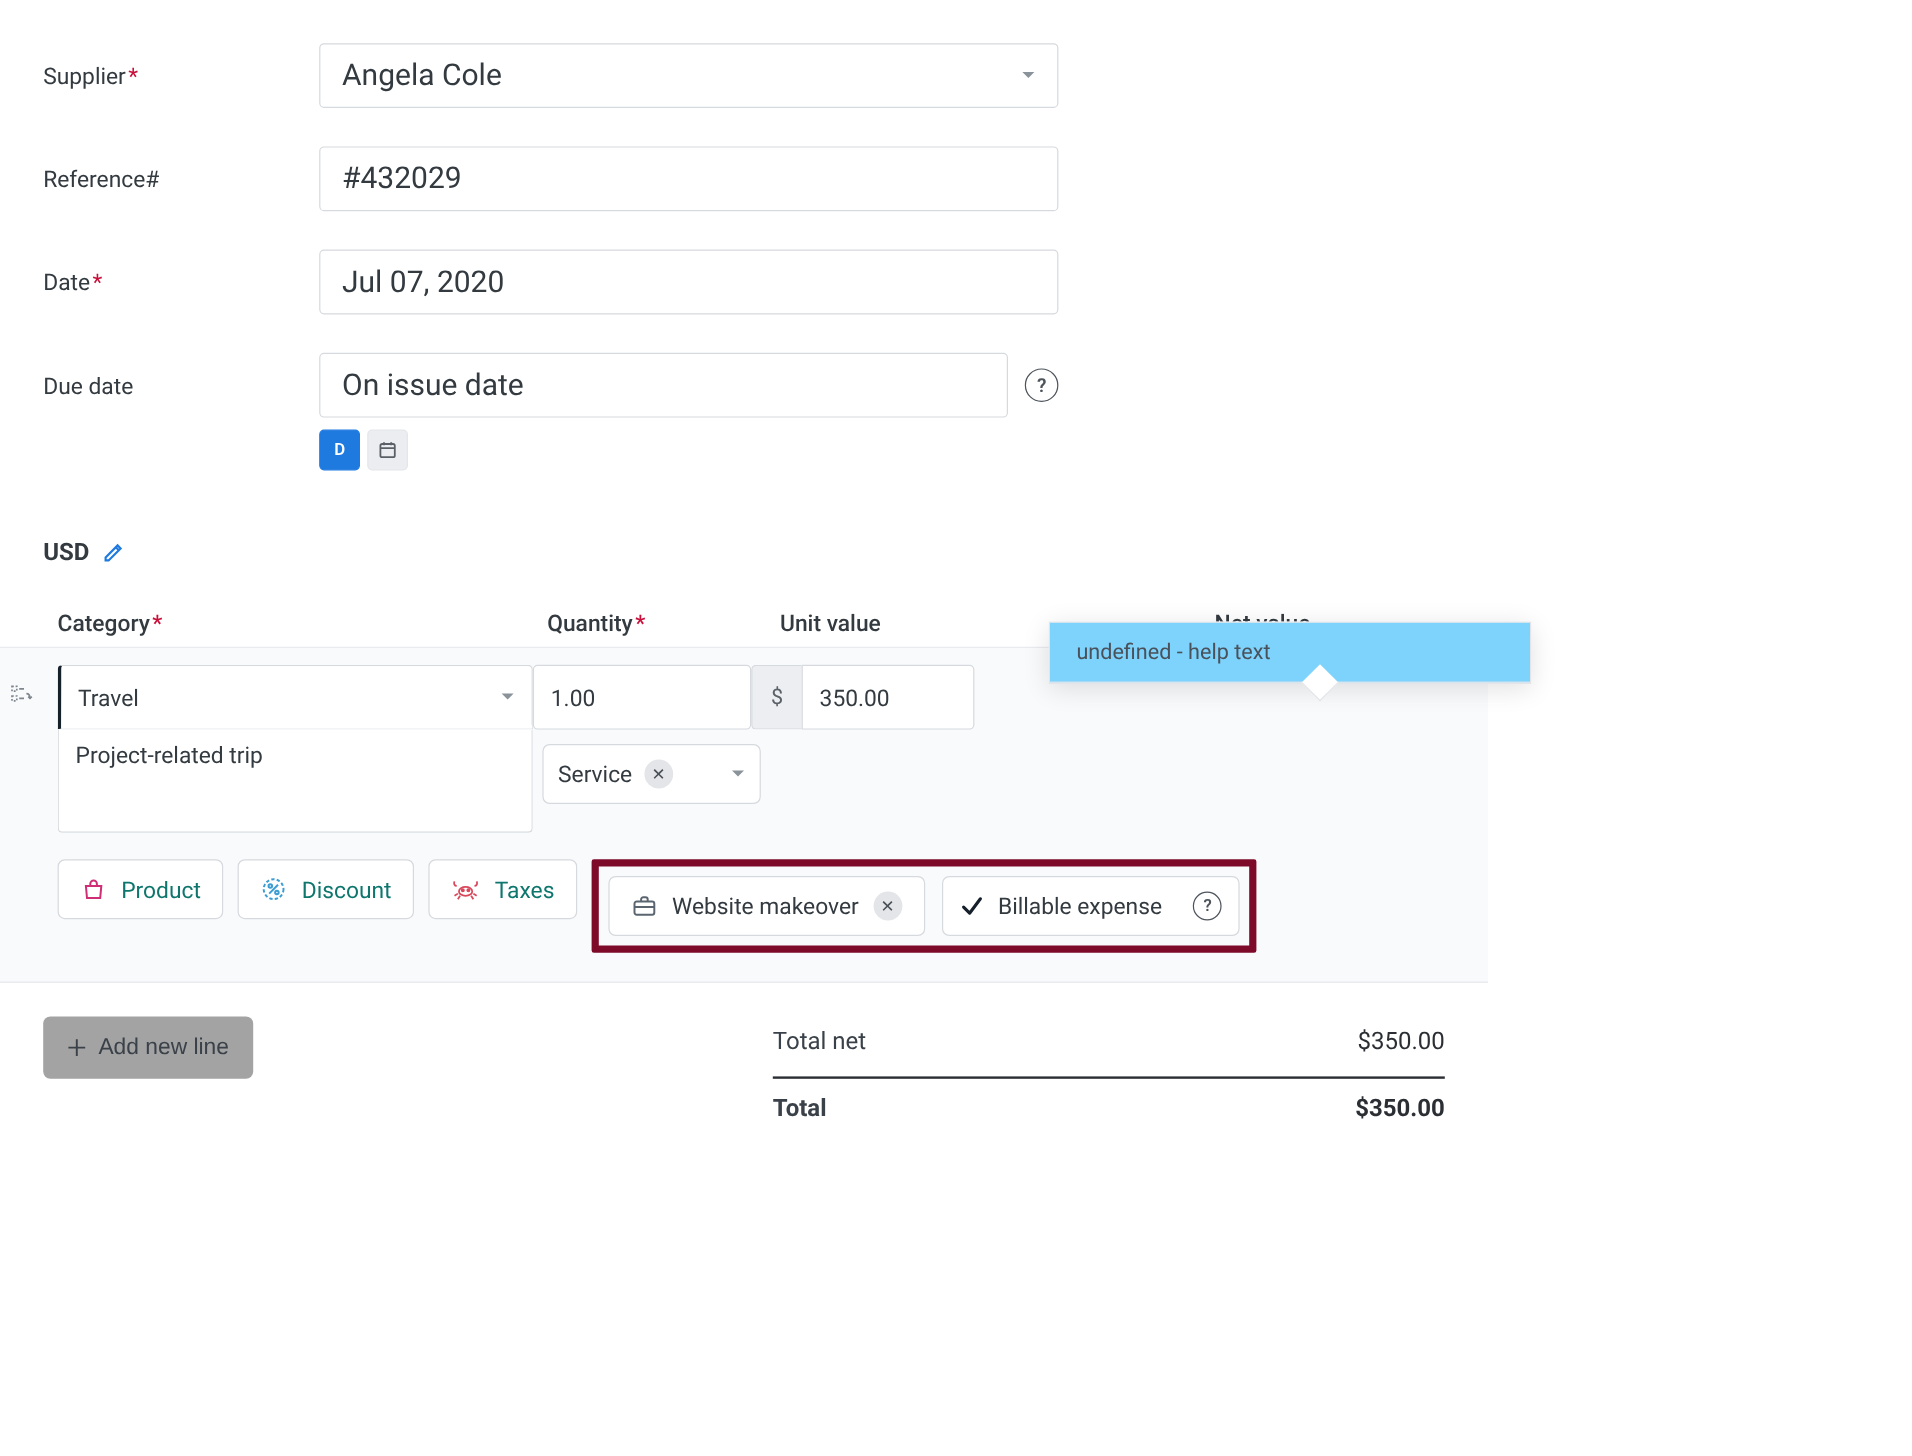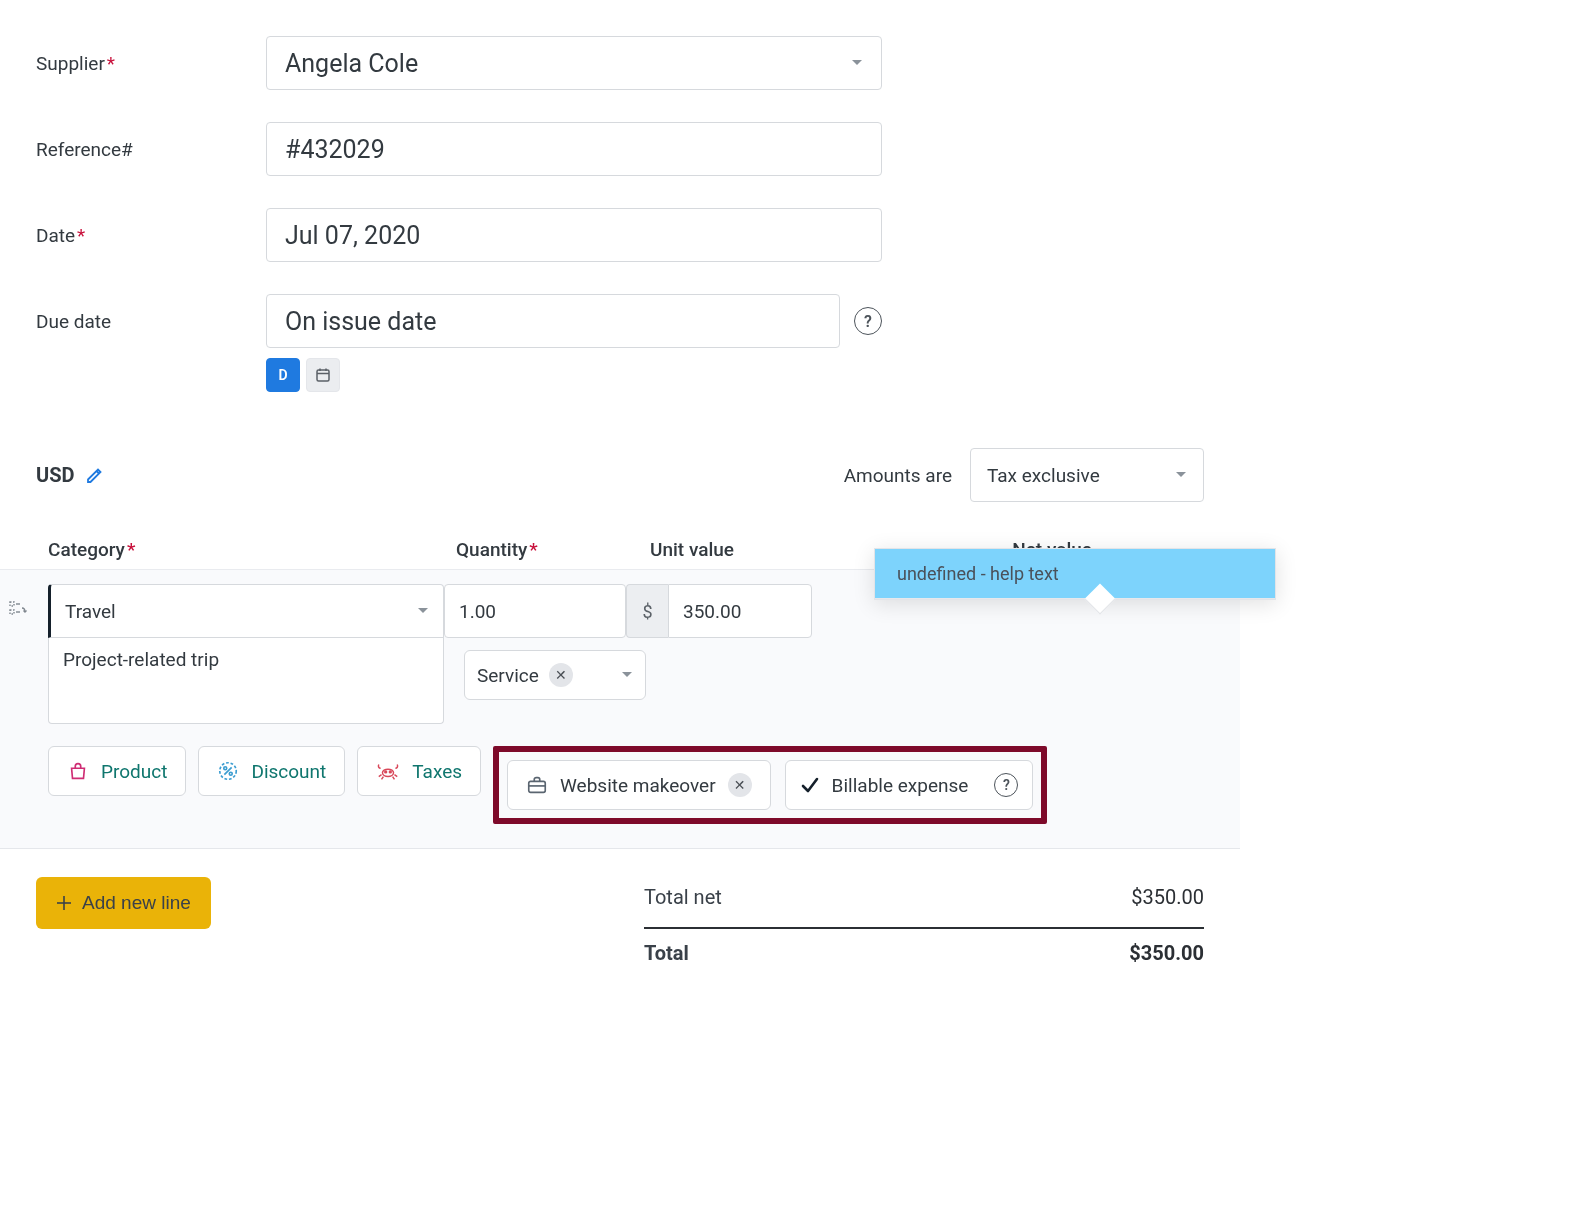"Amounts are" div.amounts-right { html: <div> <span>Amounts are</span> <div> <span>Tax exclusive</span> <span> <svg> <path></path> </svg> </span> </div> </div> -> none }
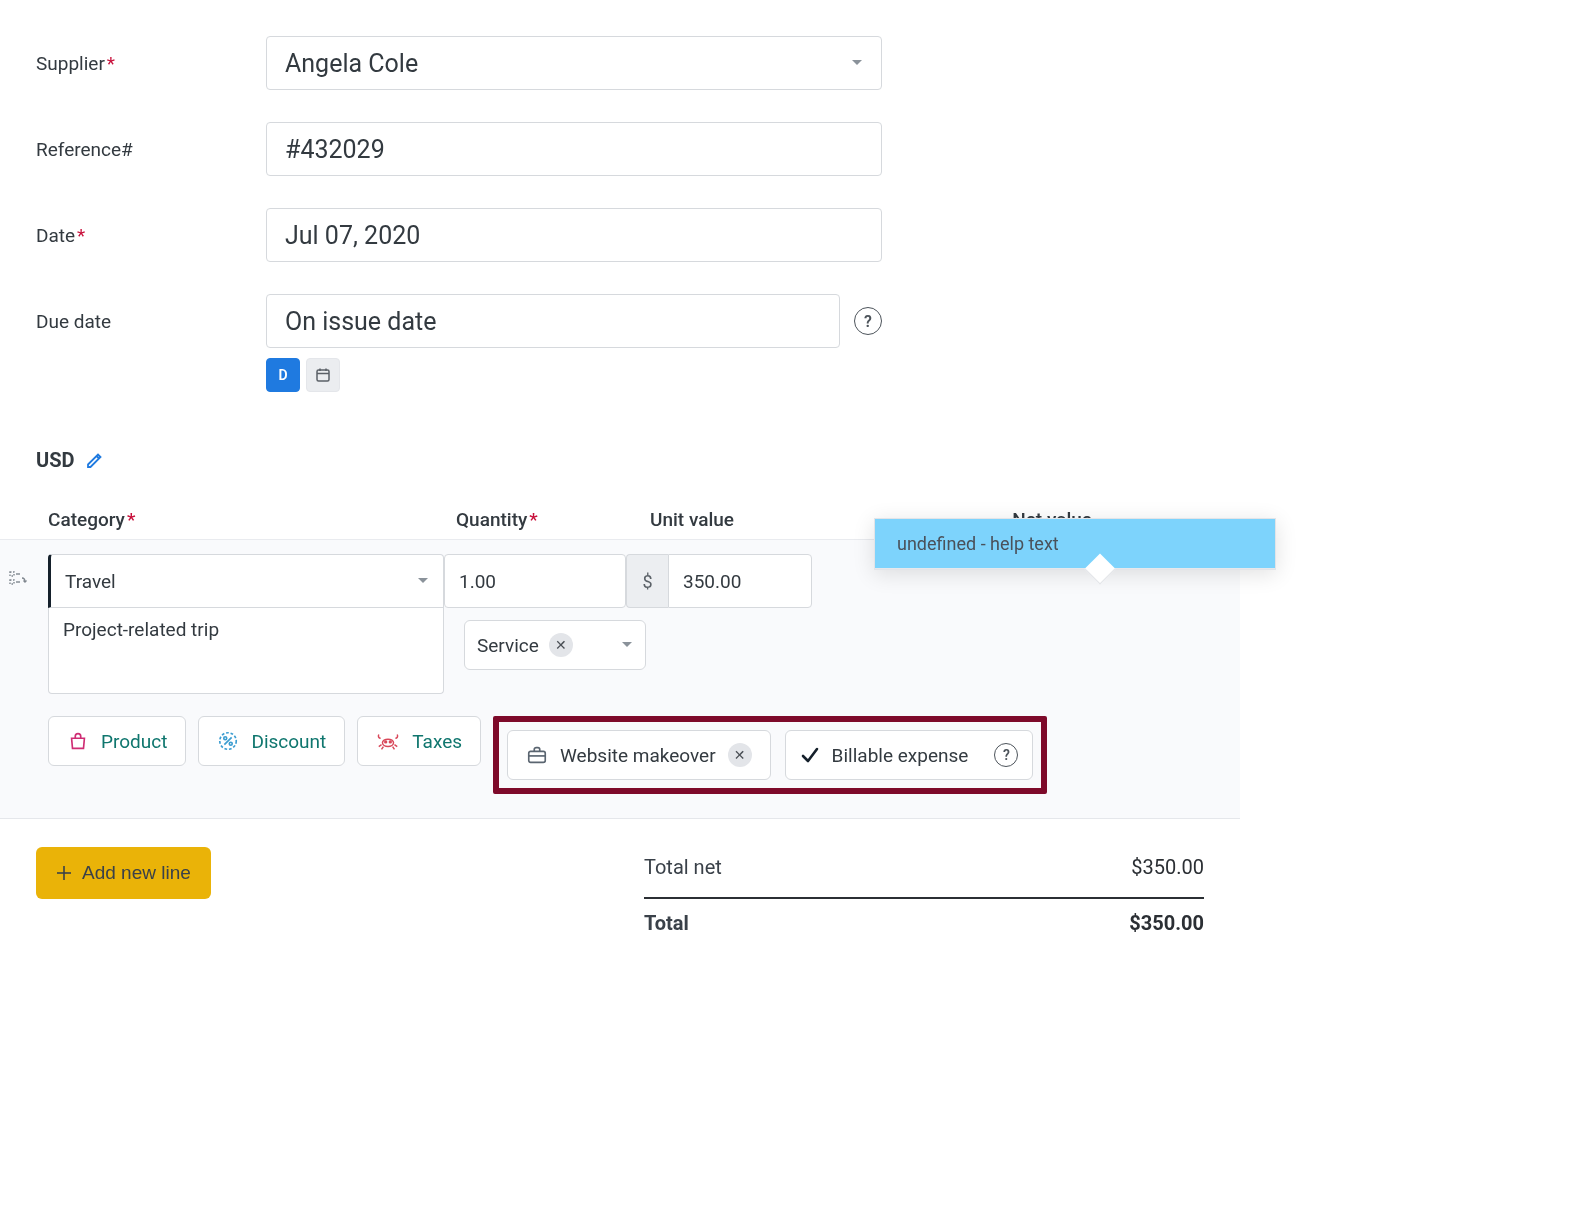"Project-related trip" .row2 { gap: 20px -> 8px }
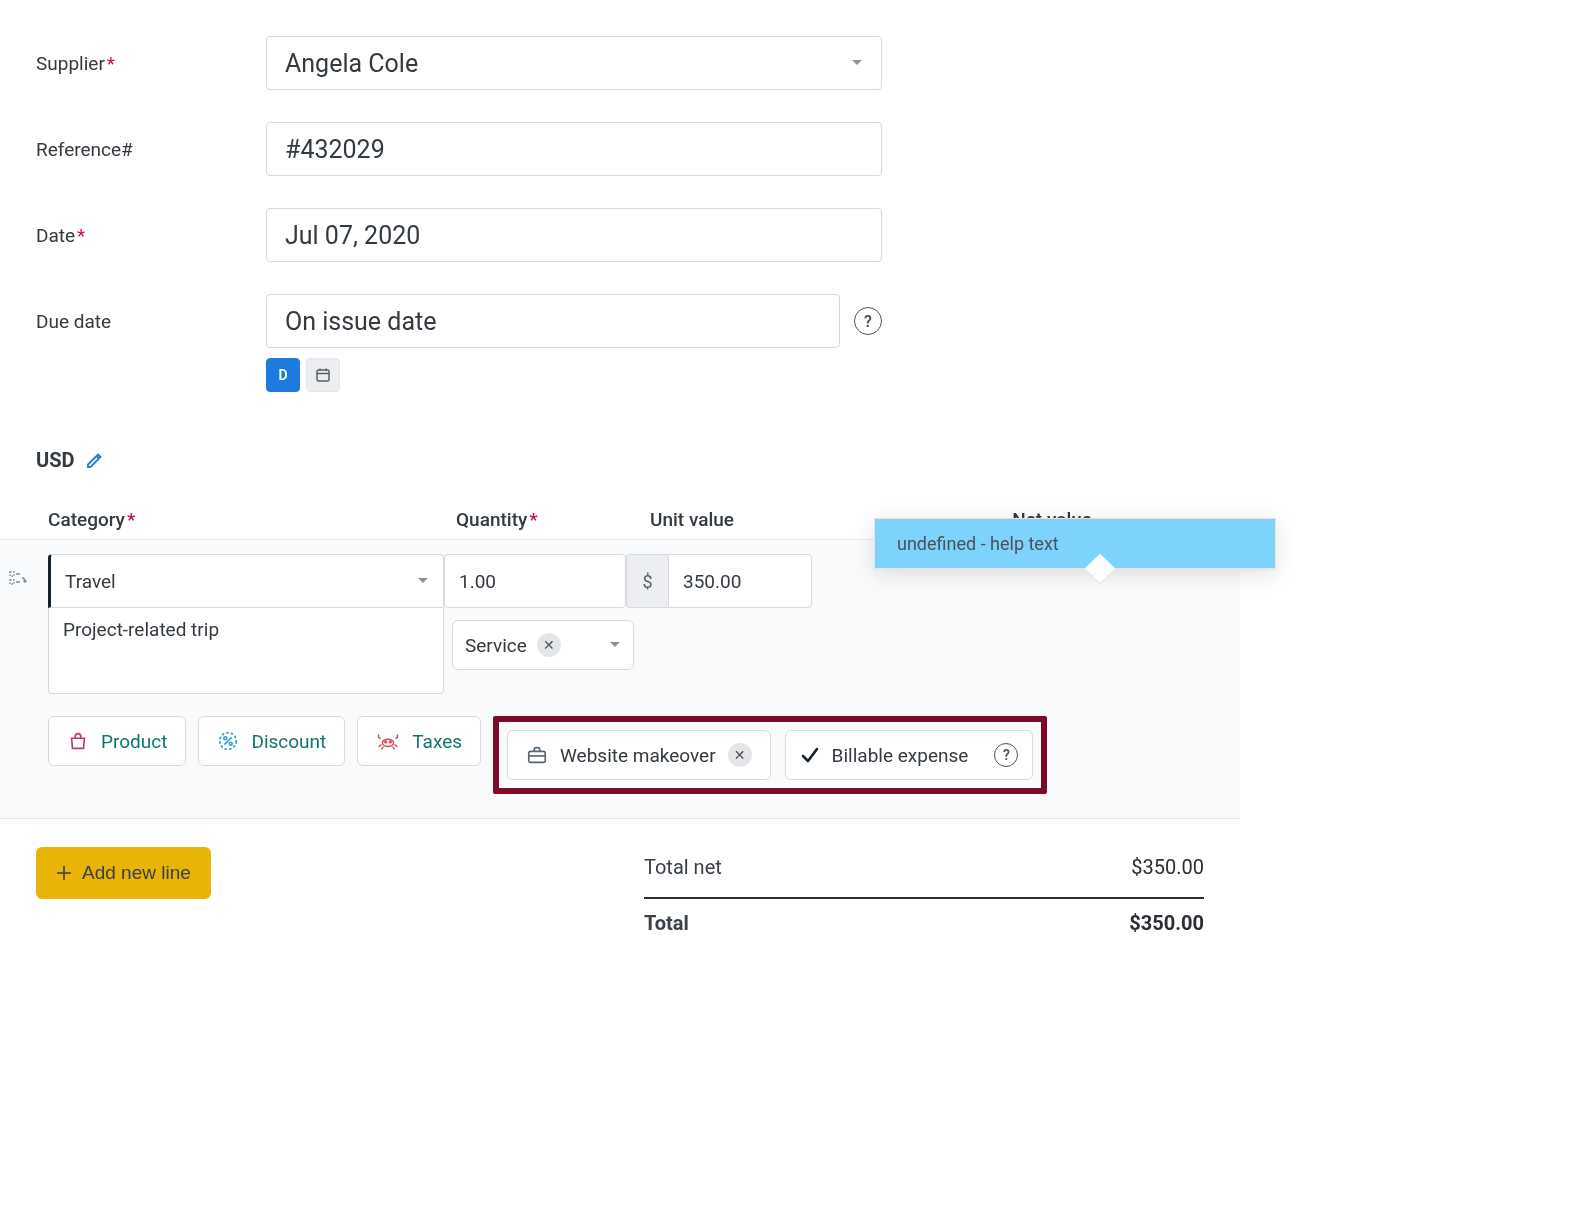"Add new line" .add-line-btn { background: #eab308 -> #a3a3a3 }
